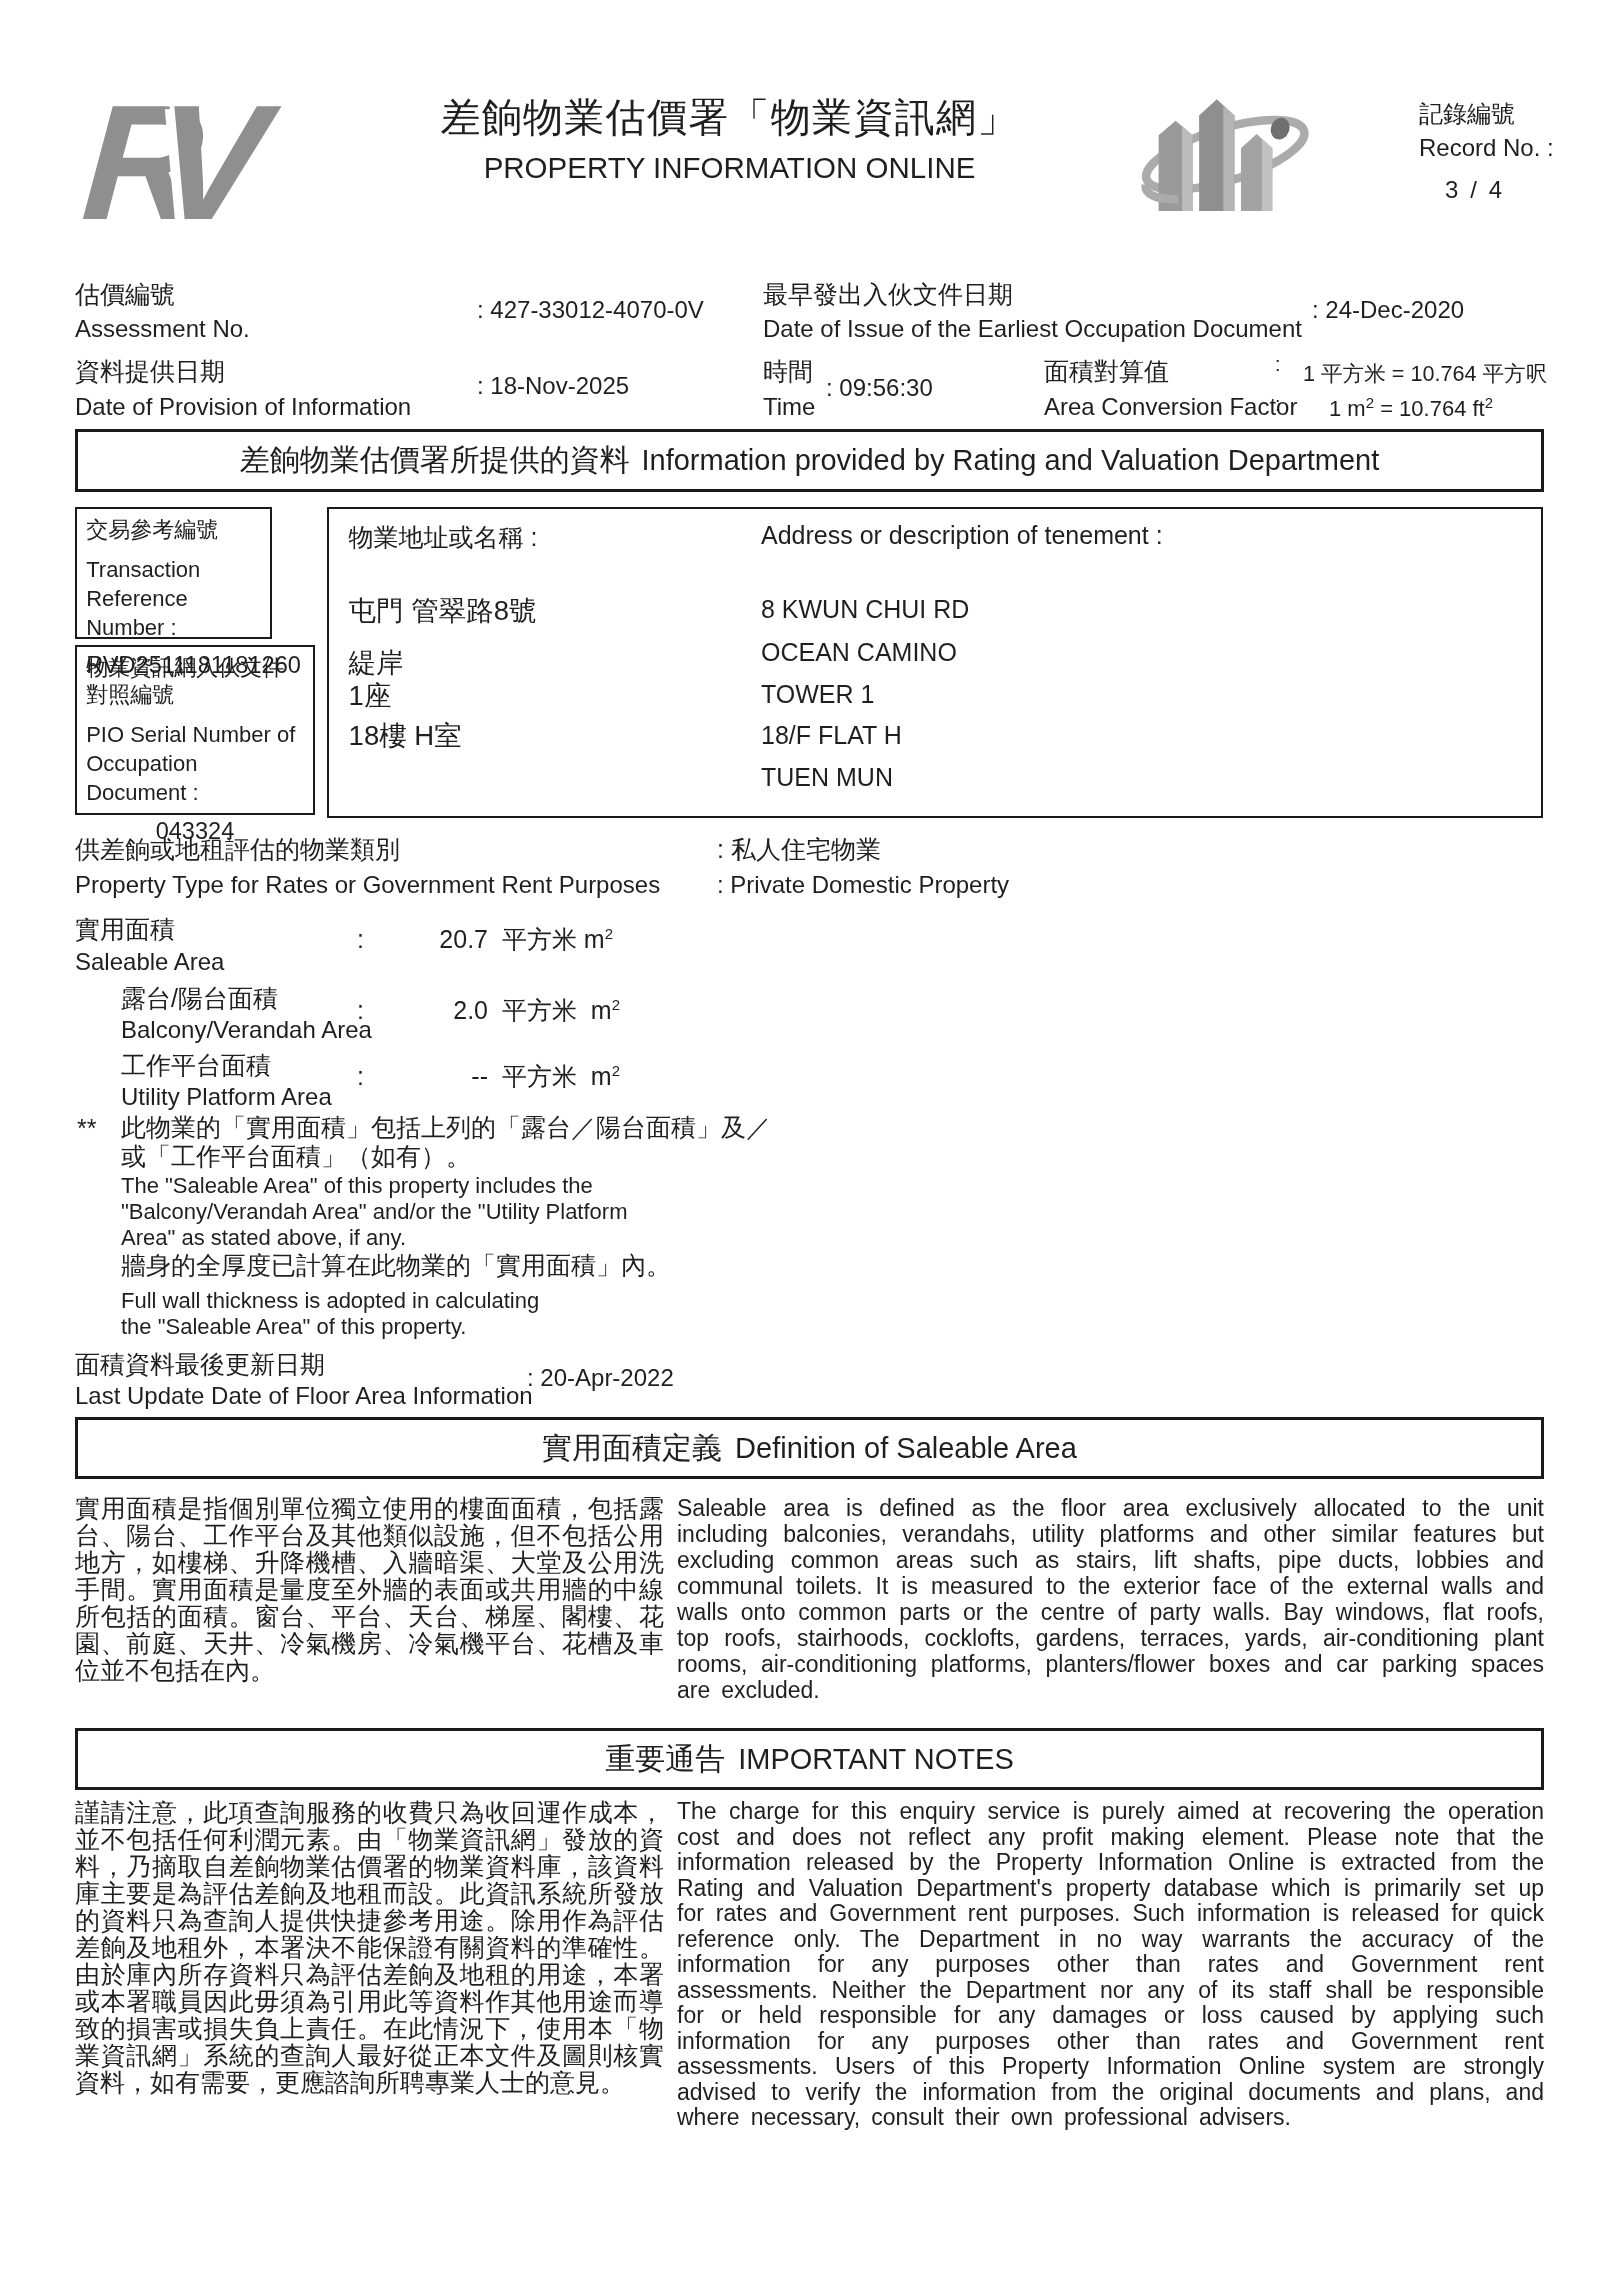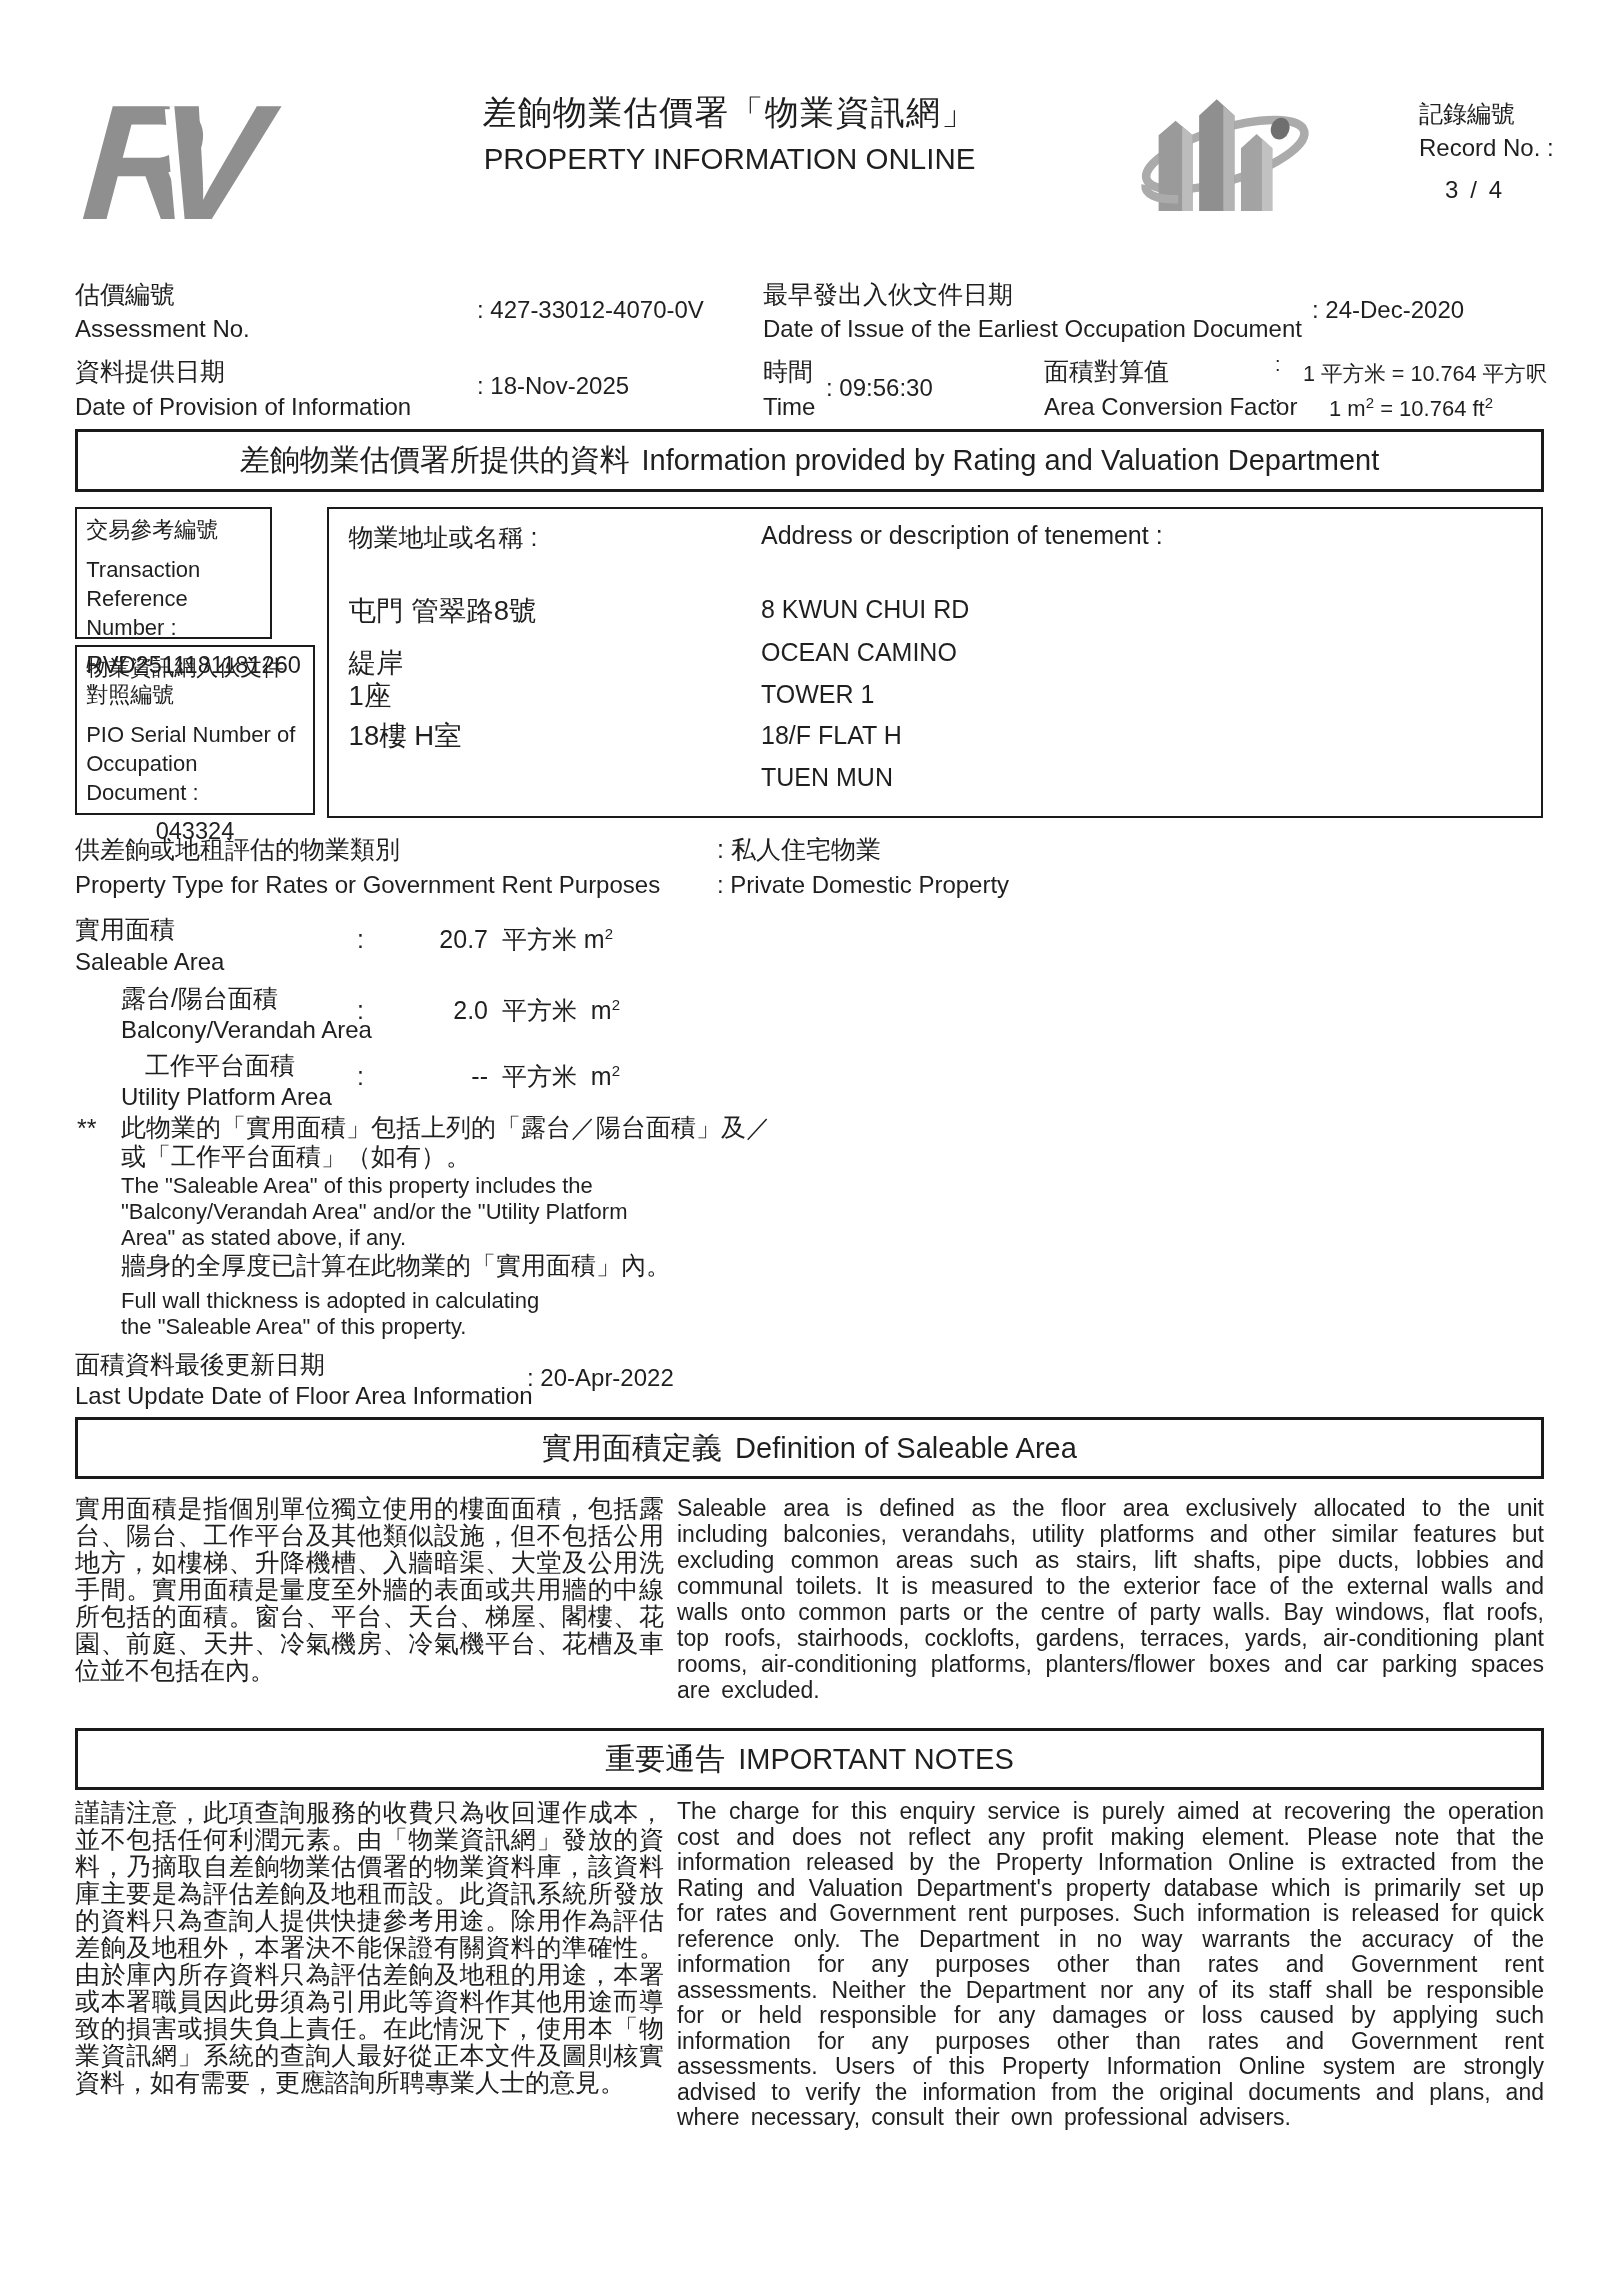"差餉物業估價署「物業資訊網」" .title-cn { font-size: 34px -> 40px }
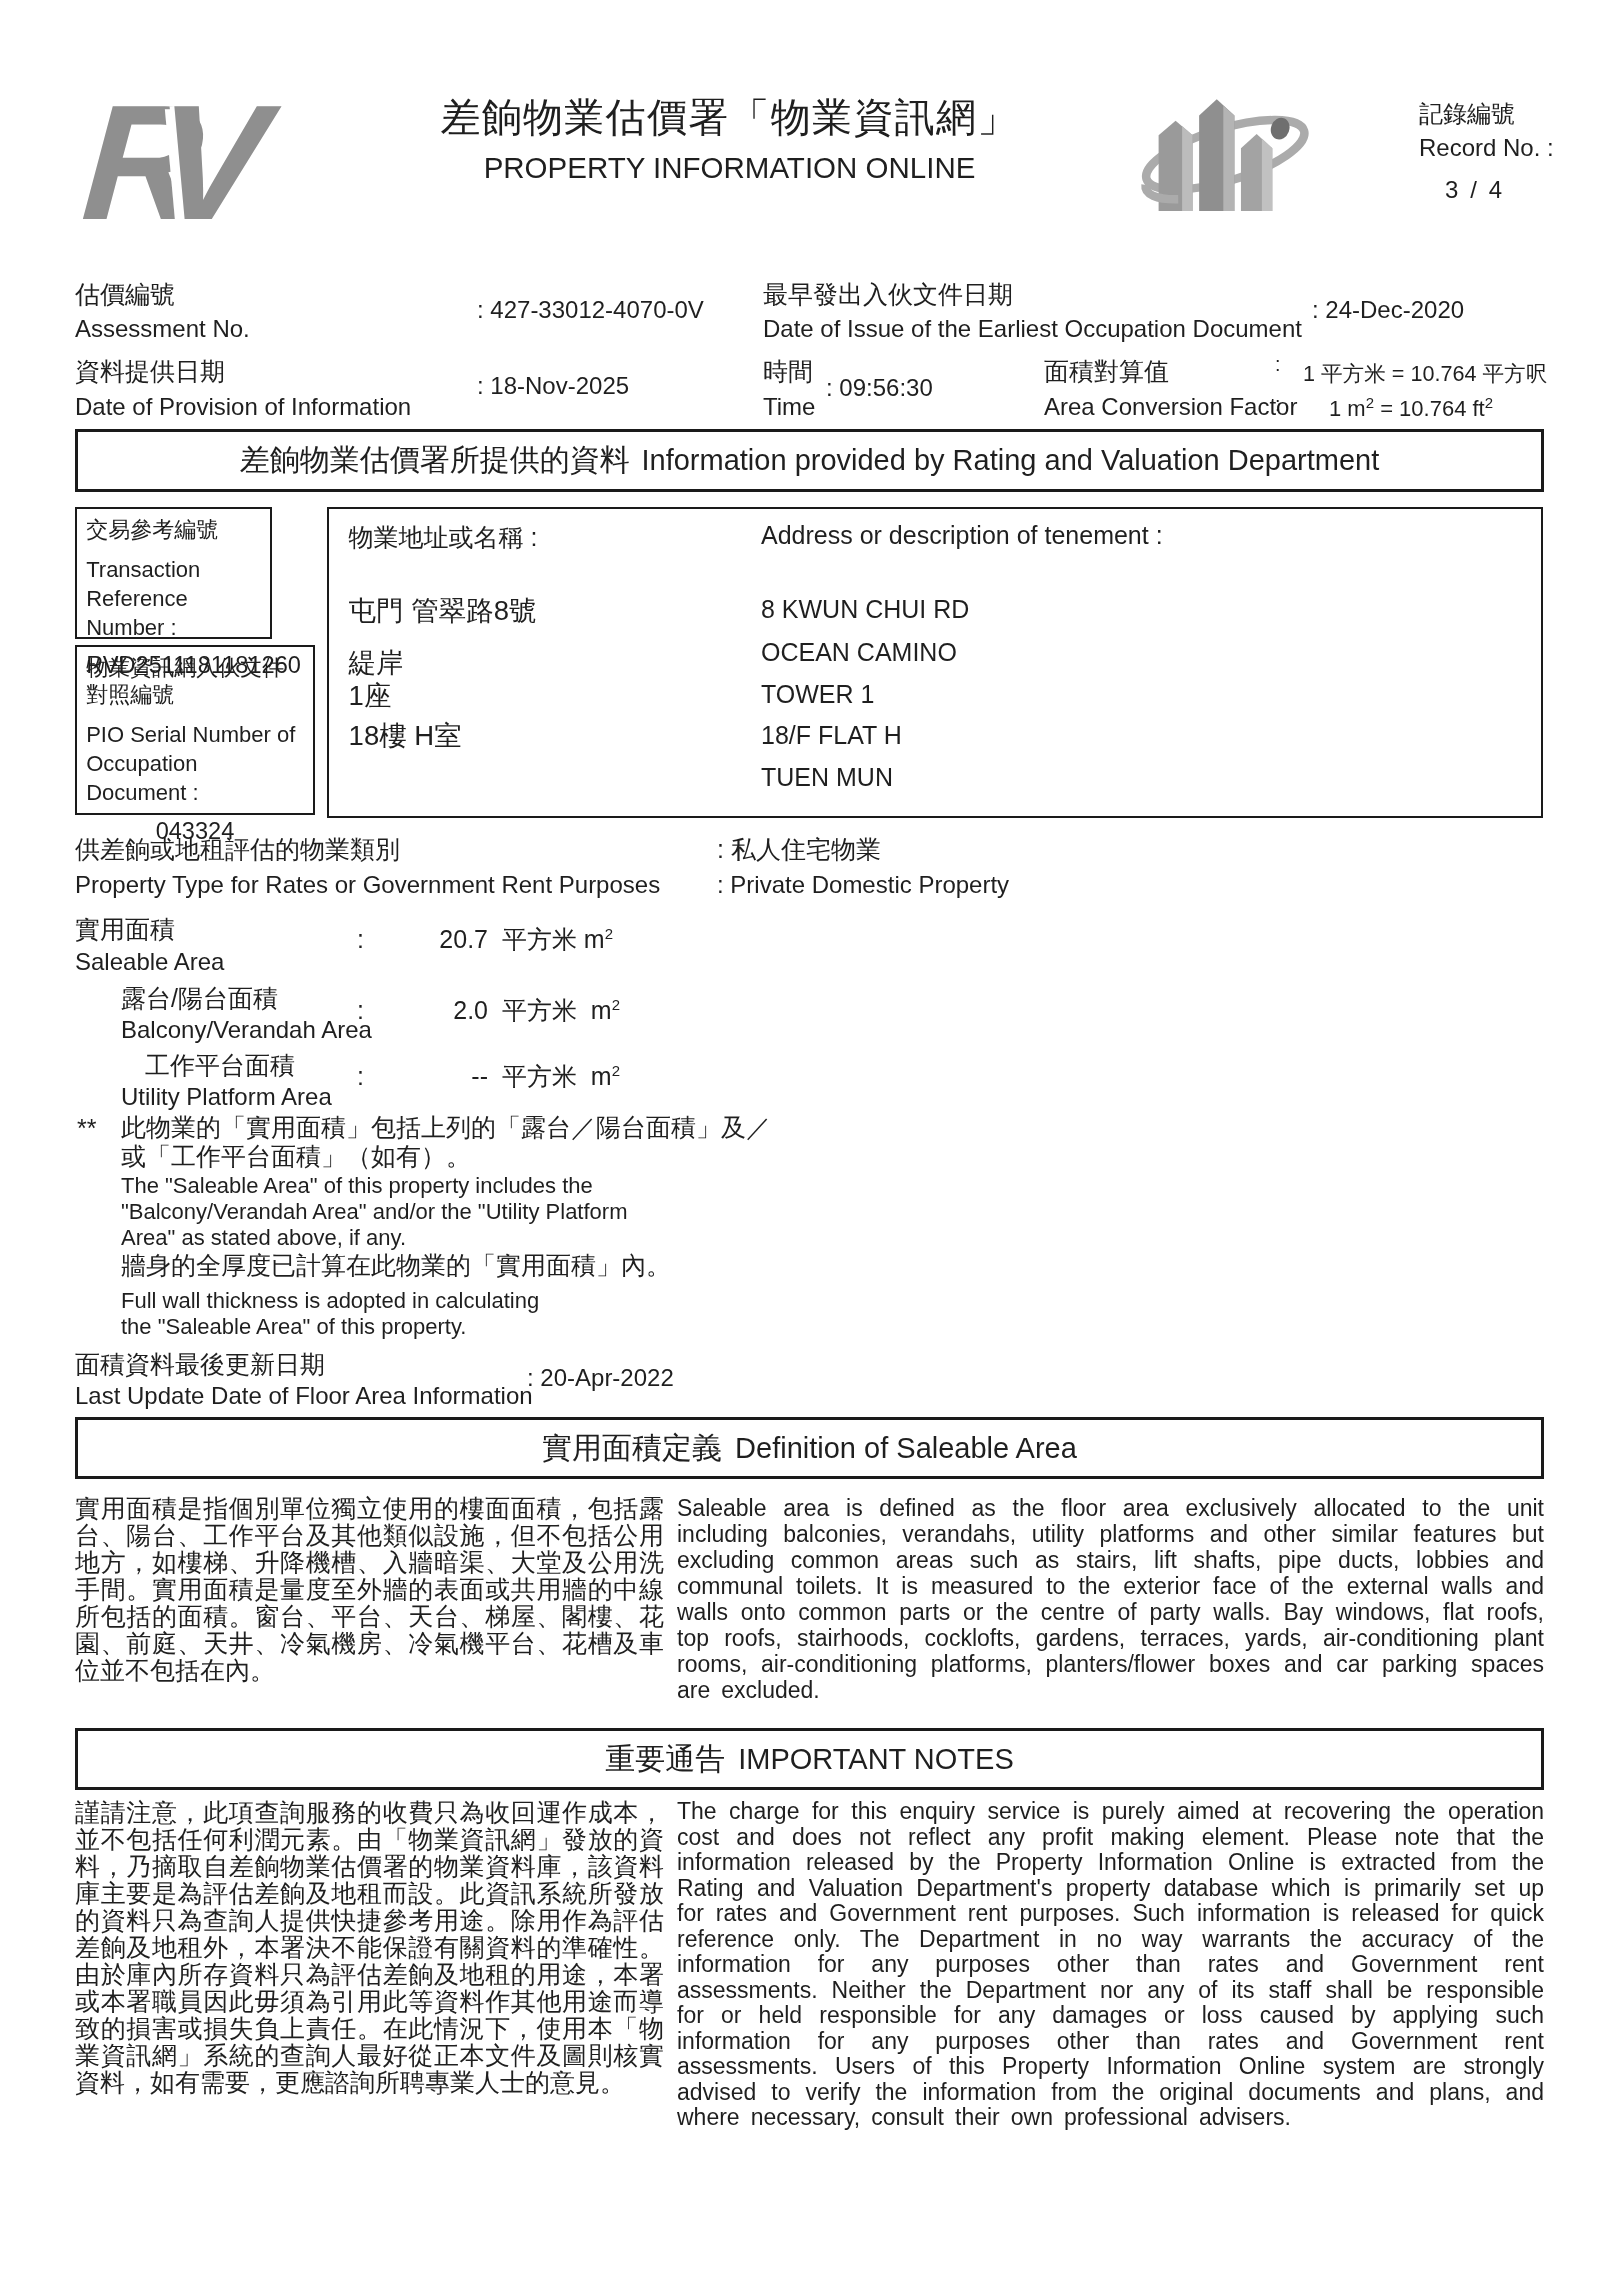"工作平台面積" div.abs { margin-left: 24px -> none }
